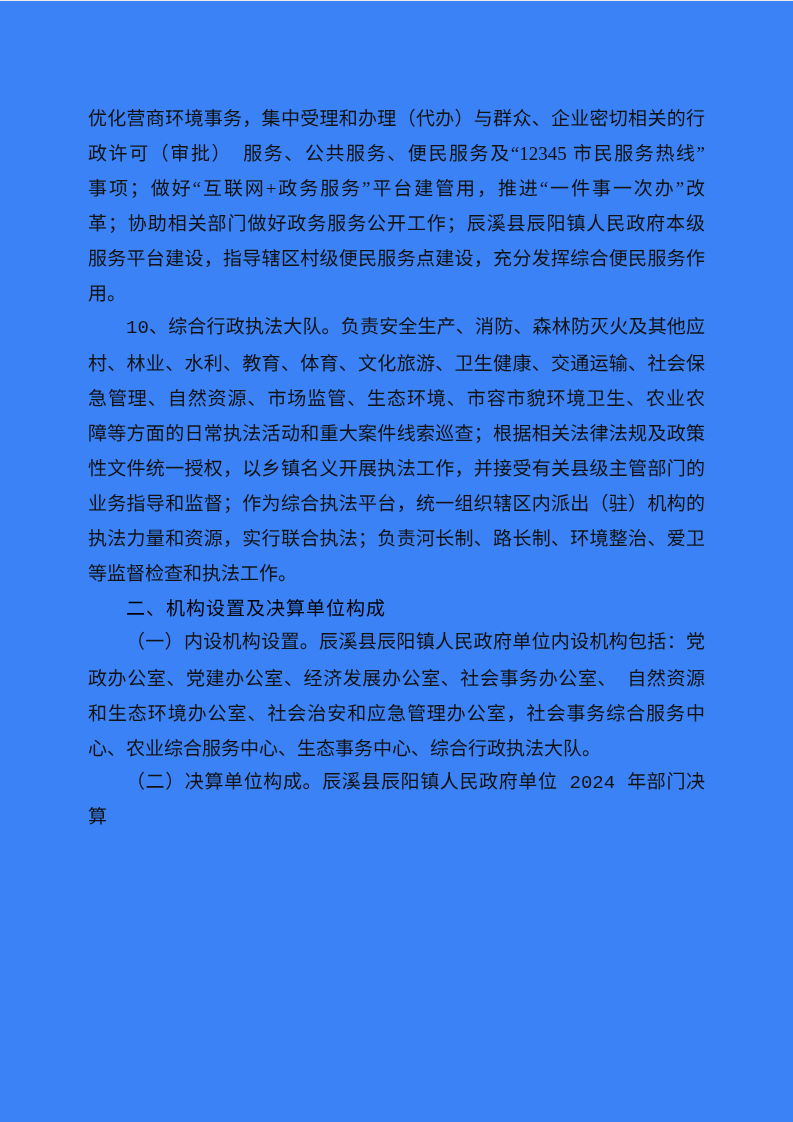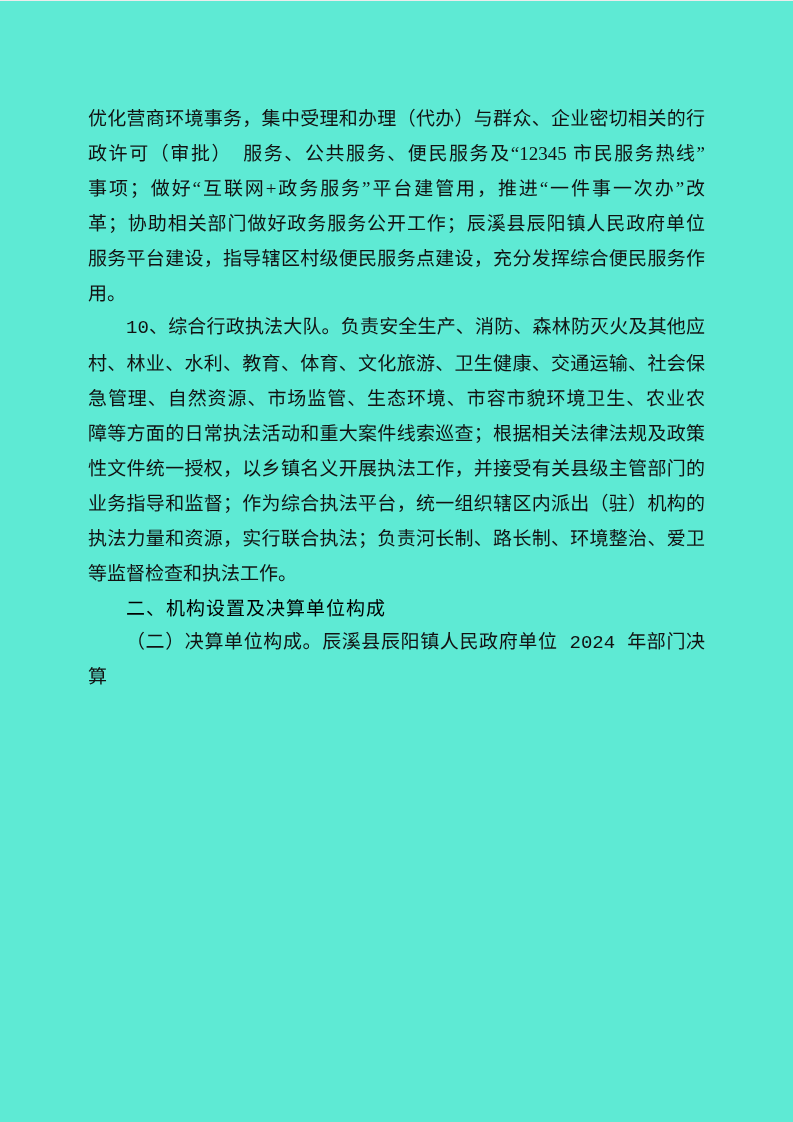"优化营商环境事务，集中受理和办理（代办）与群众、企业密切相关的行" .page { background: #5eead4 -> #3b82f6 }
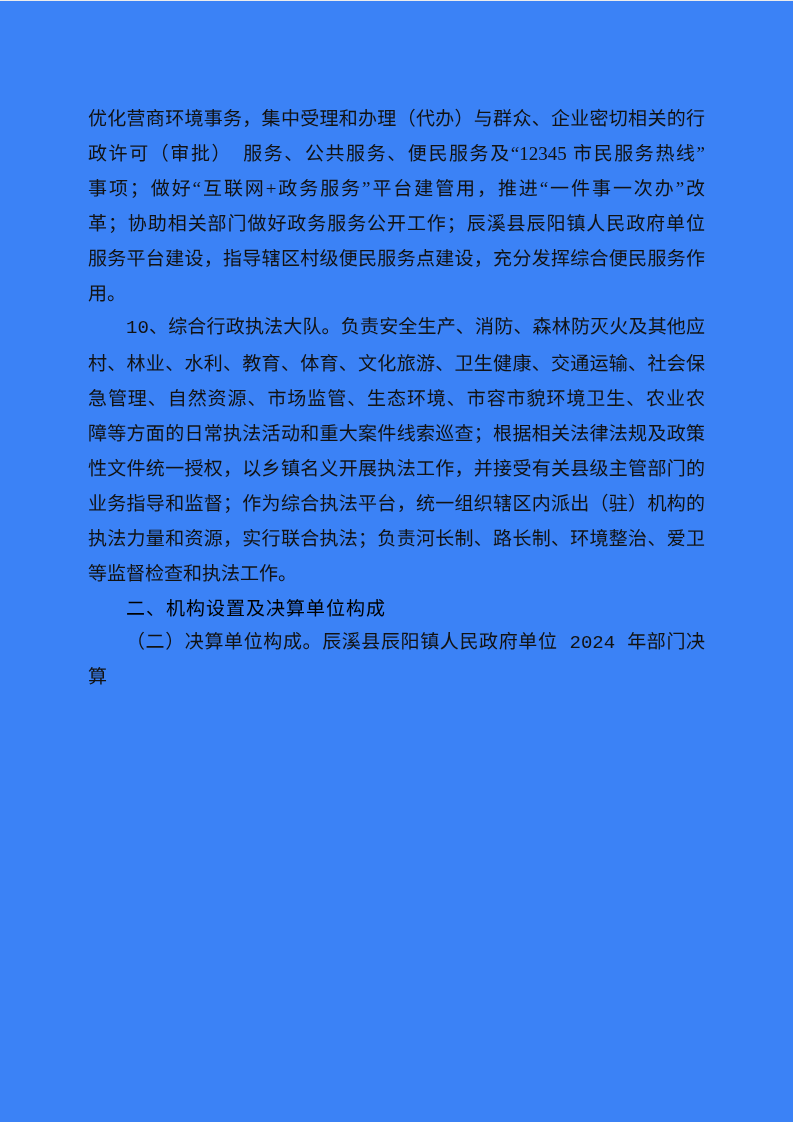"革；协助相关部门做好政务服务公开工作；辰溪县辰阳镇人民政府单位" div.line { text: 单位 -> 本级 }
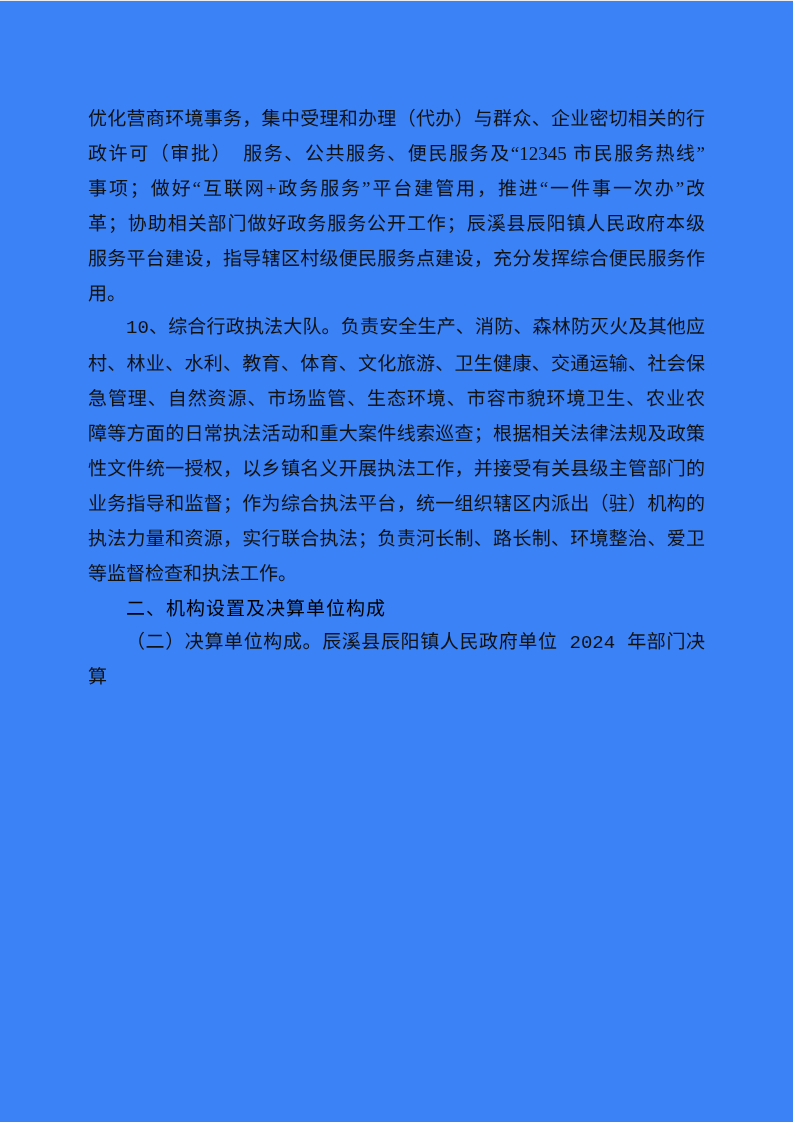"（一）内设机构设置。辰溪县辰阳镇人民政府单位内设机构包括：党" div.para { html: none -> <div> <div>（一）内设机构设置。辰溪县辰阳镇人民政府单位内设机构包括：党</div> <div>政办公室、党建办公室、经济发展办公室、社会事务办公室、 自然资源</div> <div>和生态环境办公室、社会治安和应急管理办公室，社会事务综合服务中</div> <div>心、农业综合服务中心、生态事务中心、综合行政执法大队。</div> </div> }
